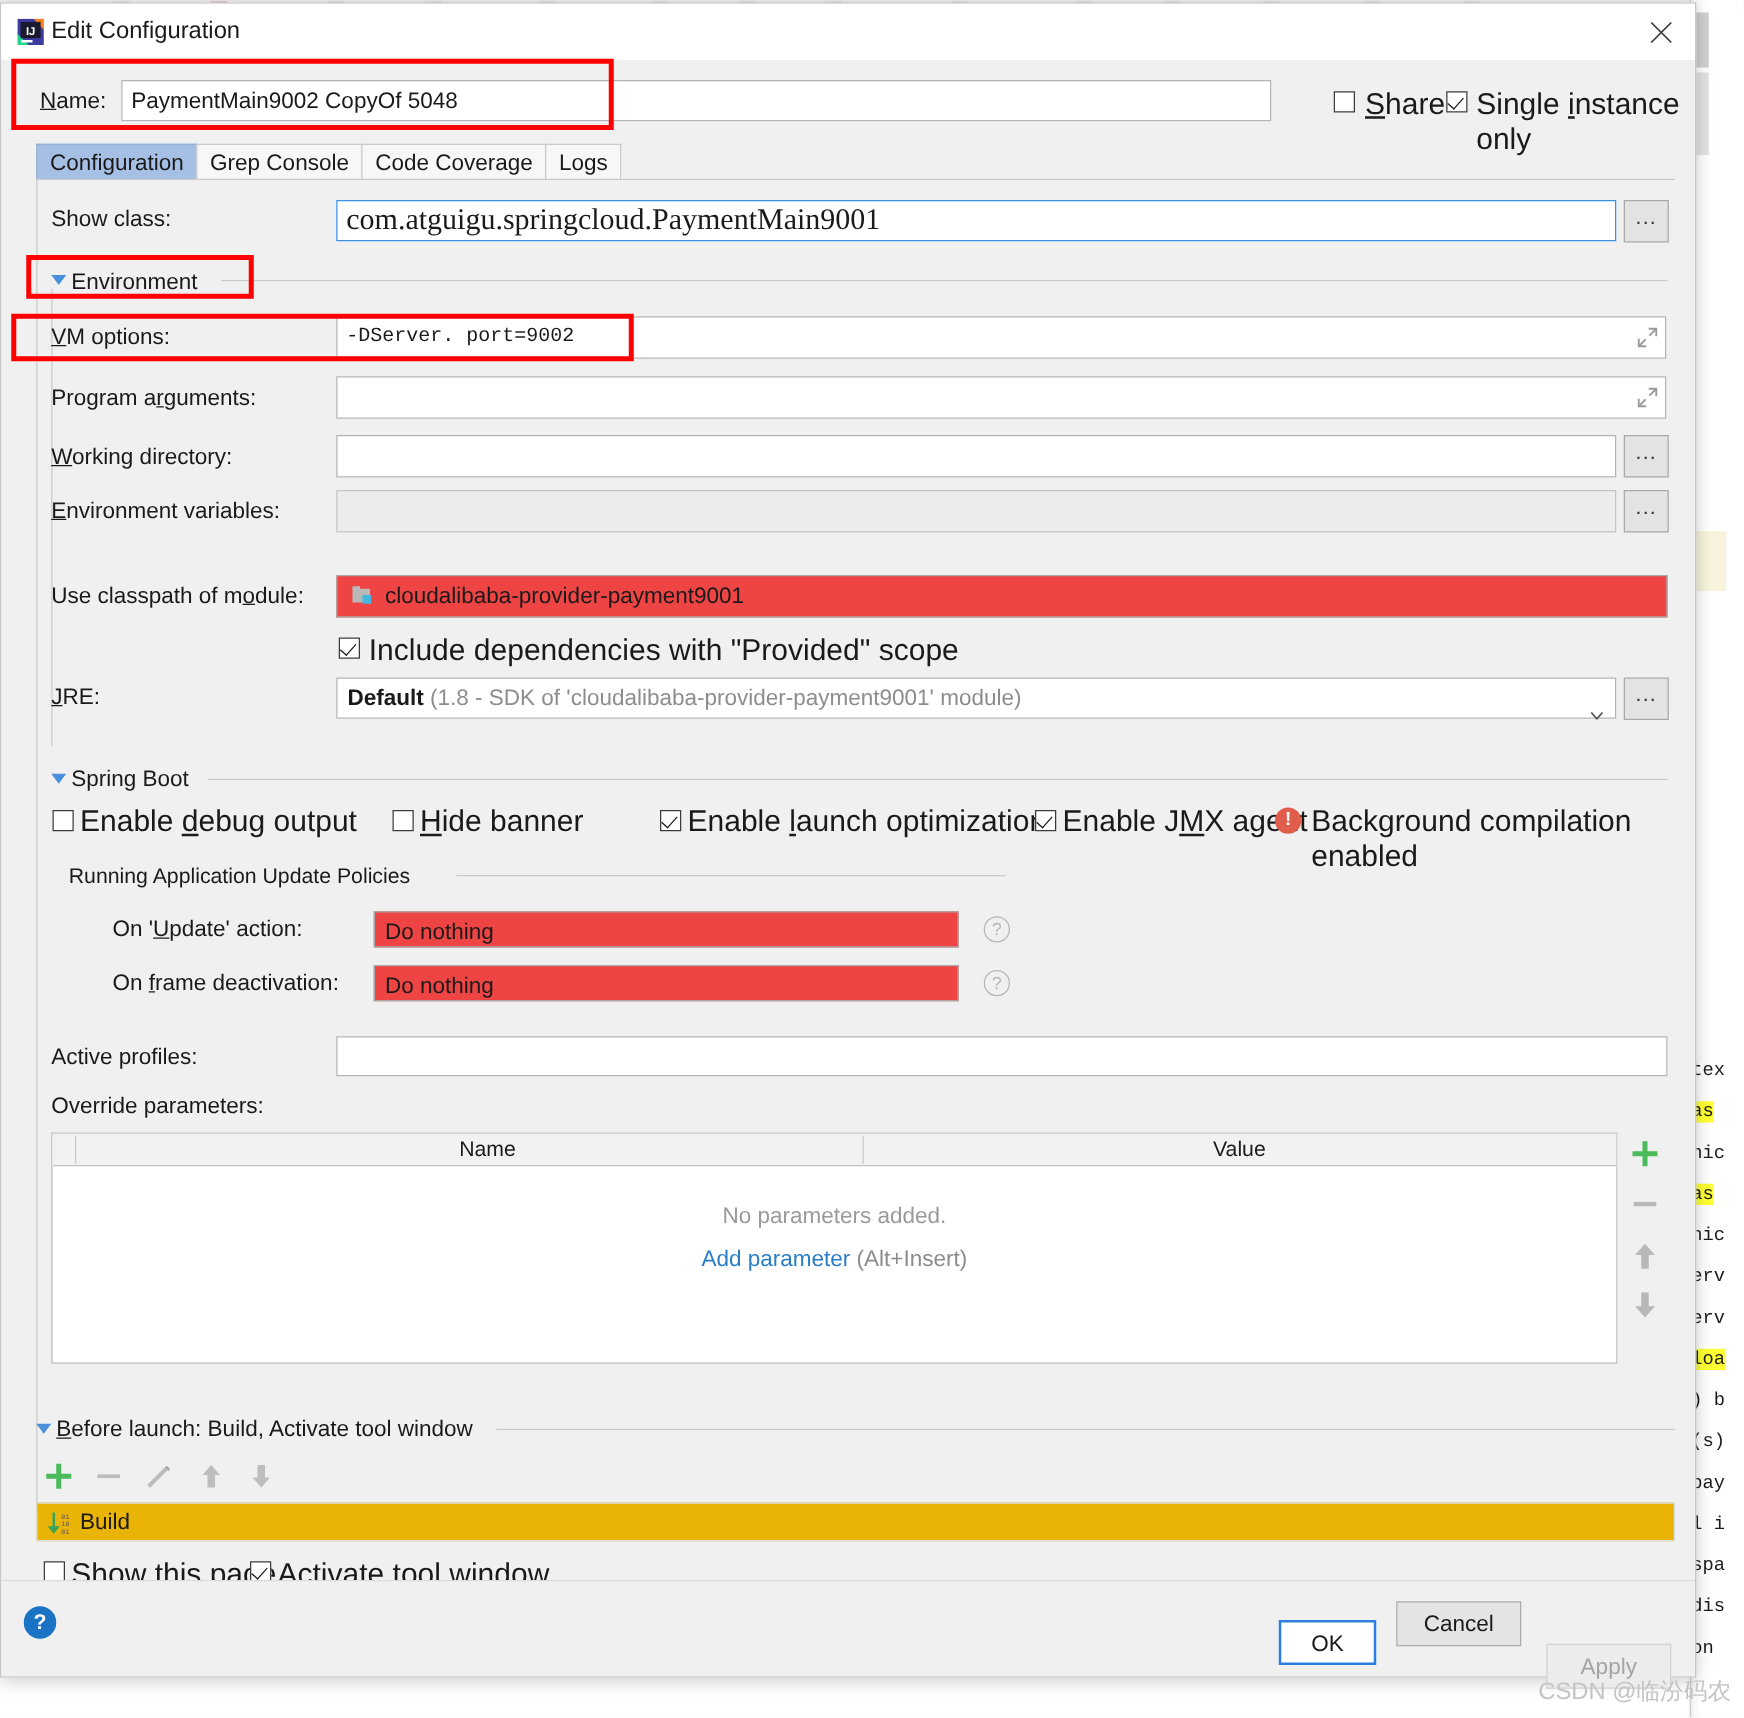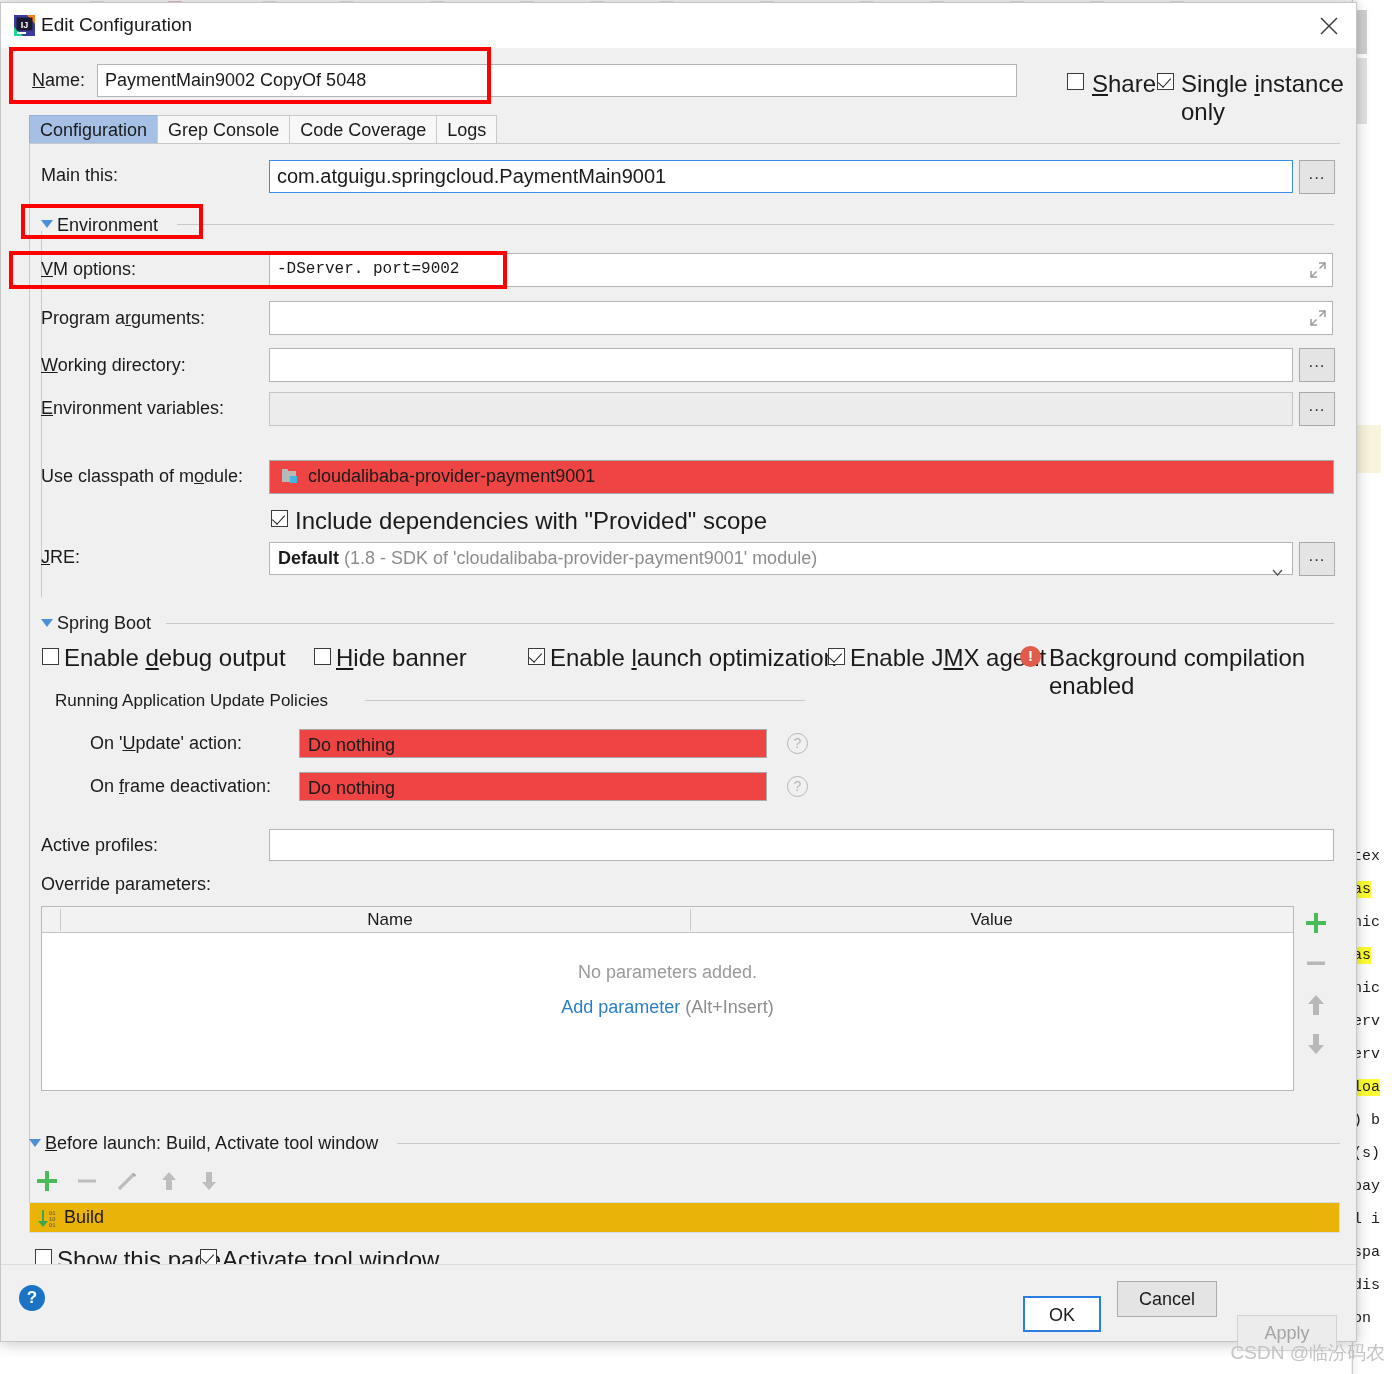"Main this:" span.label { text: Main this -> Show class }
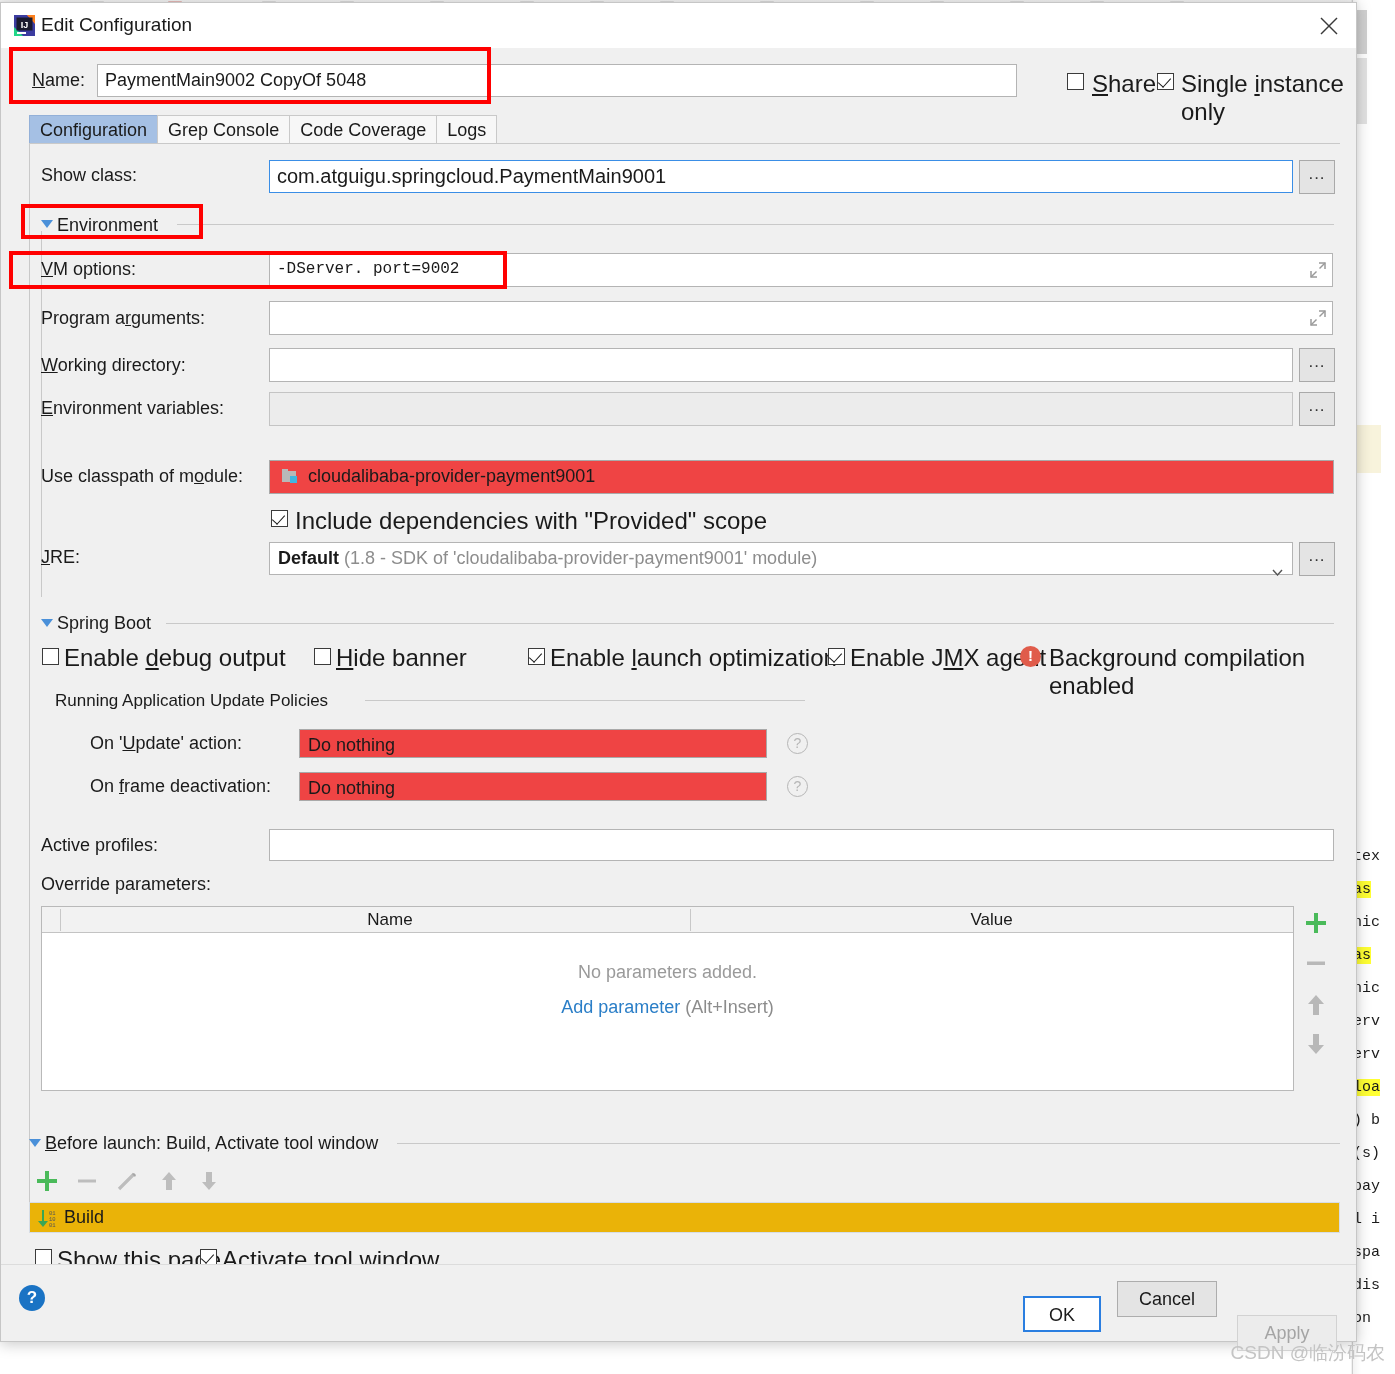"com.atguigu.springcloud.PaymentMain9001" .field { font-family: none -> Liberation Serif, serif; font-size: 20px -> 24px }
